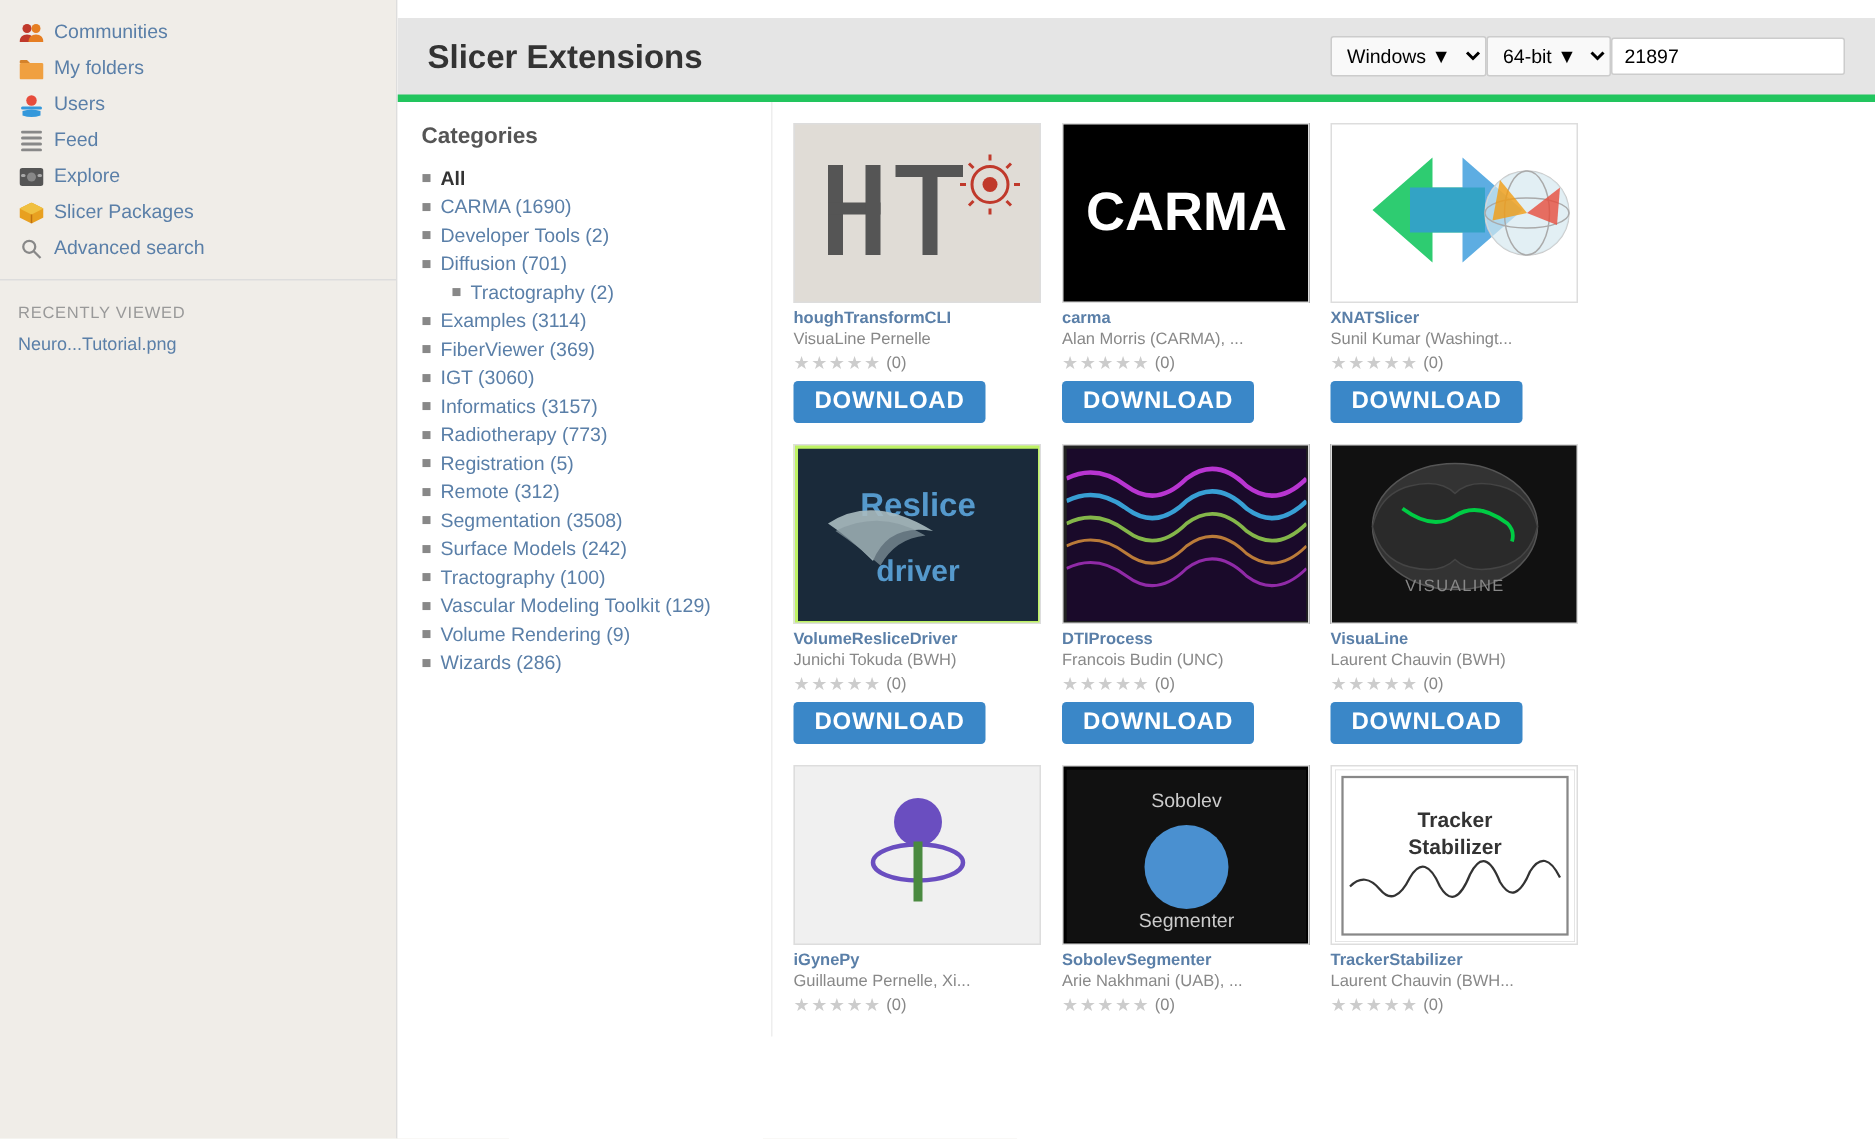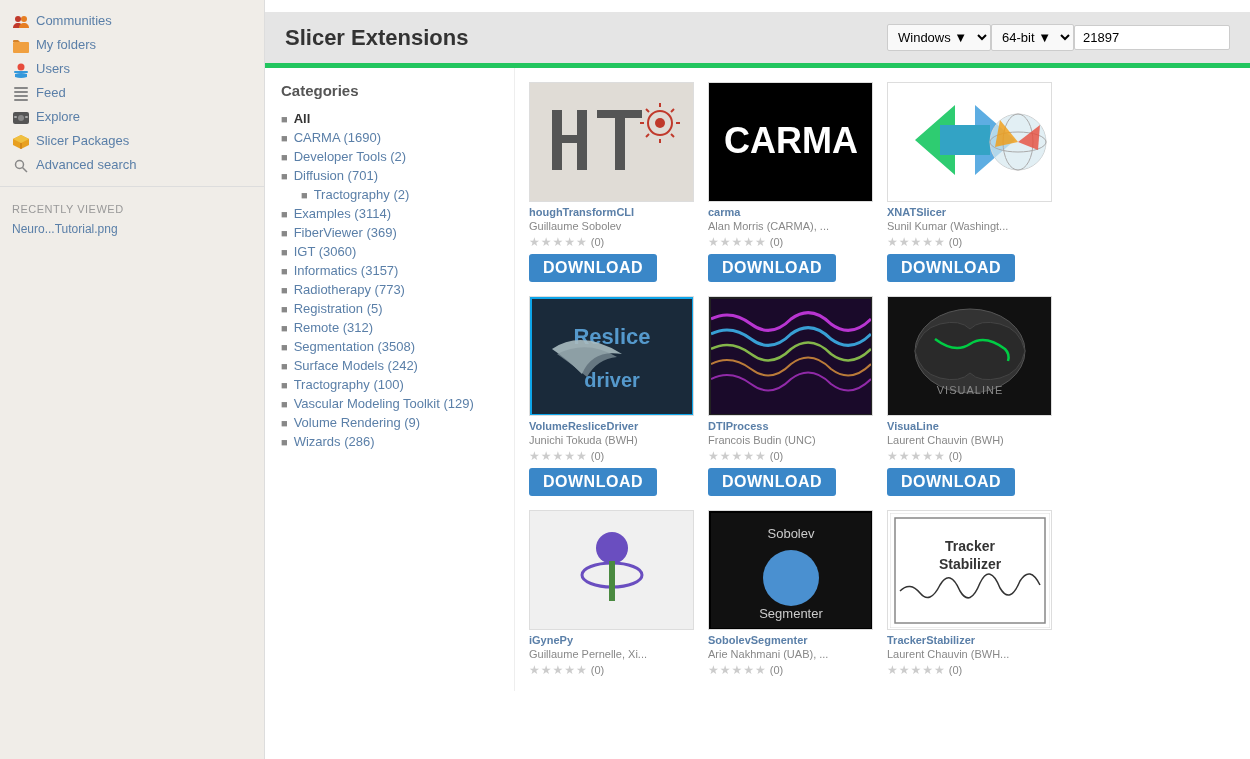"Guillaume Sobolev" div.ext-author { text: Guillaume Sobolev -> VisuaLine Pernelle }
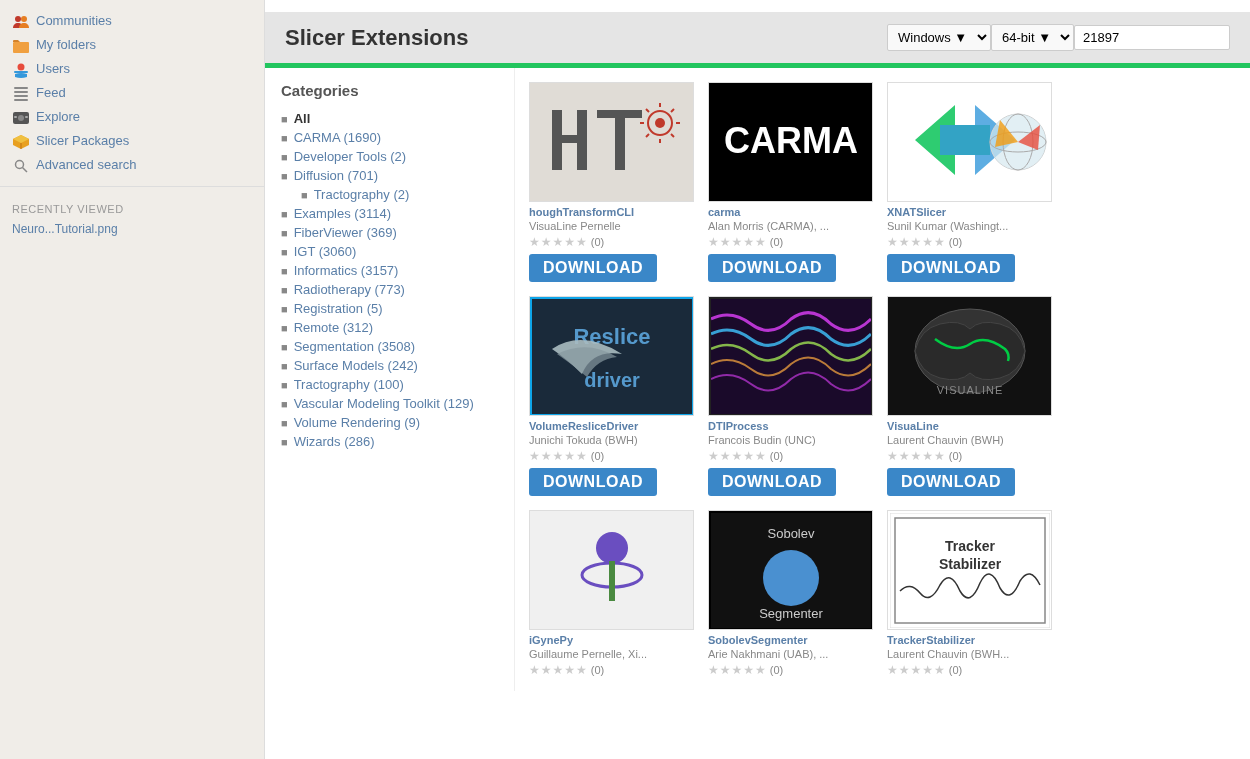"Reslice" div.ext-image { background: #0ea5e9 -> #bef264 }
